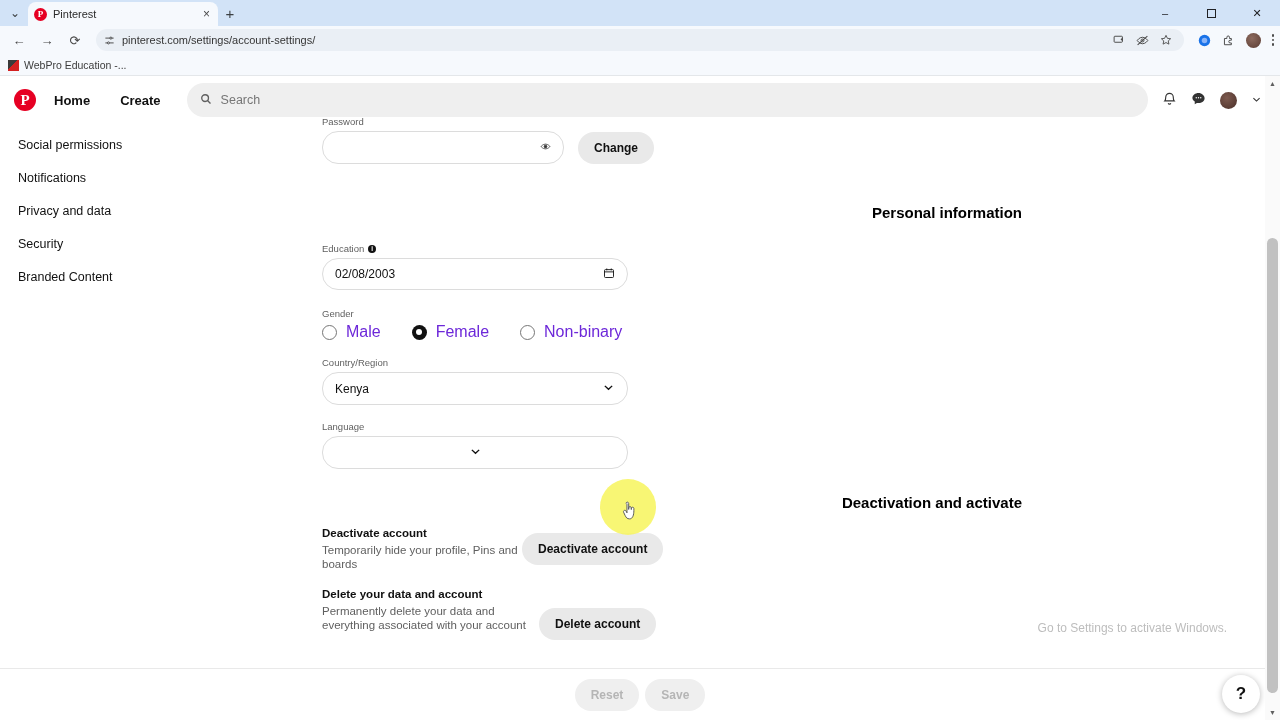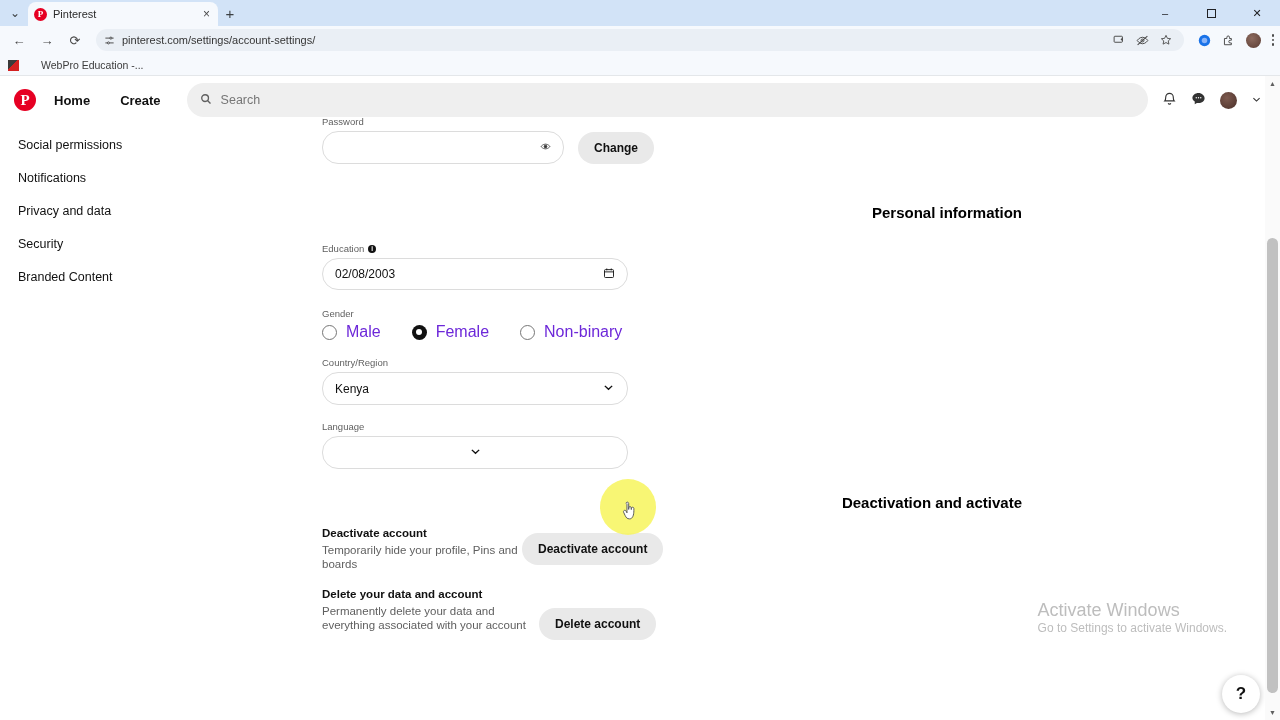"WebPro Education -..." .bm-item { gap: 22px -> 5px }
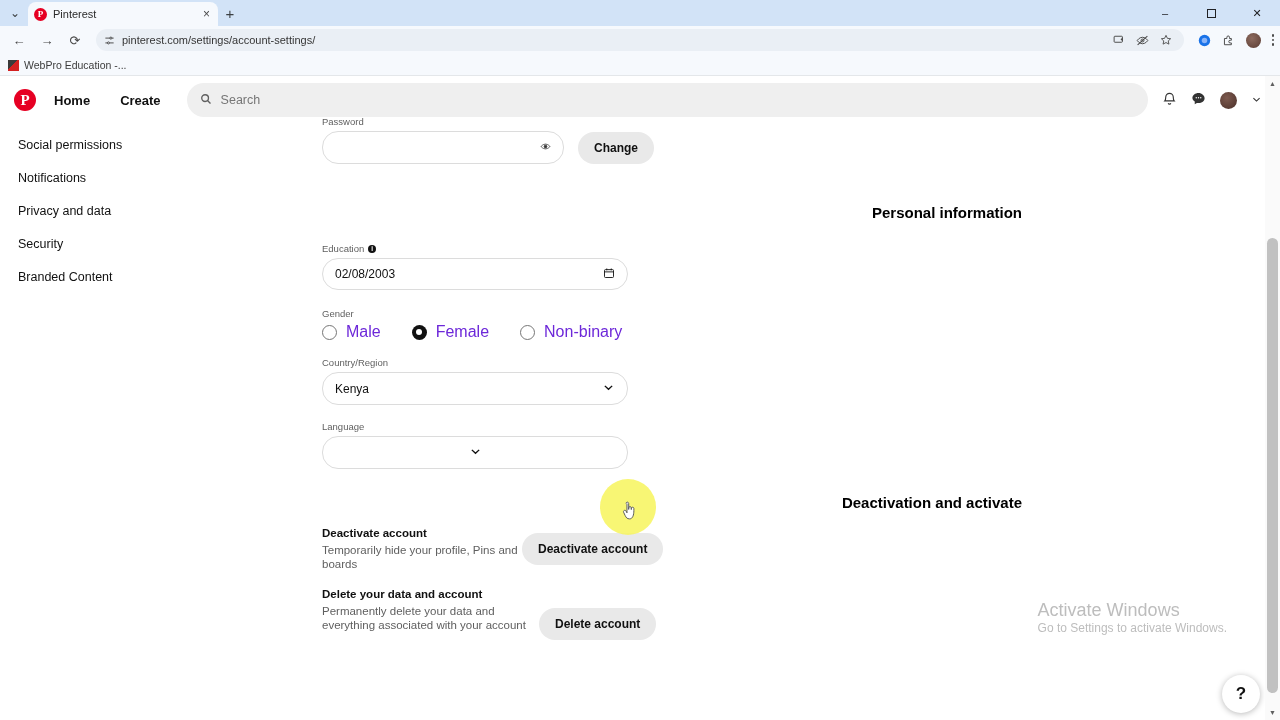"Activate Windows" div.wm-1 { html: <div>Activate Windows</div> -> none }
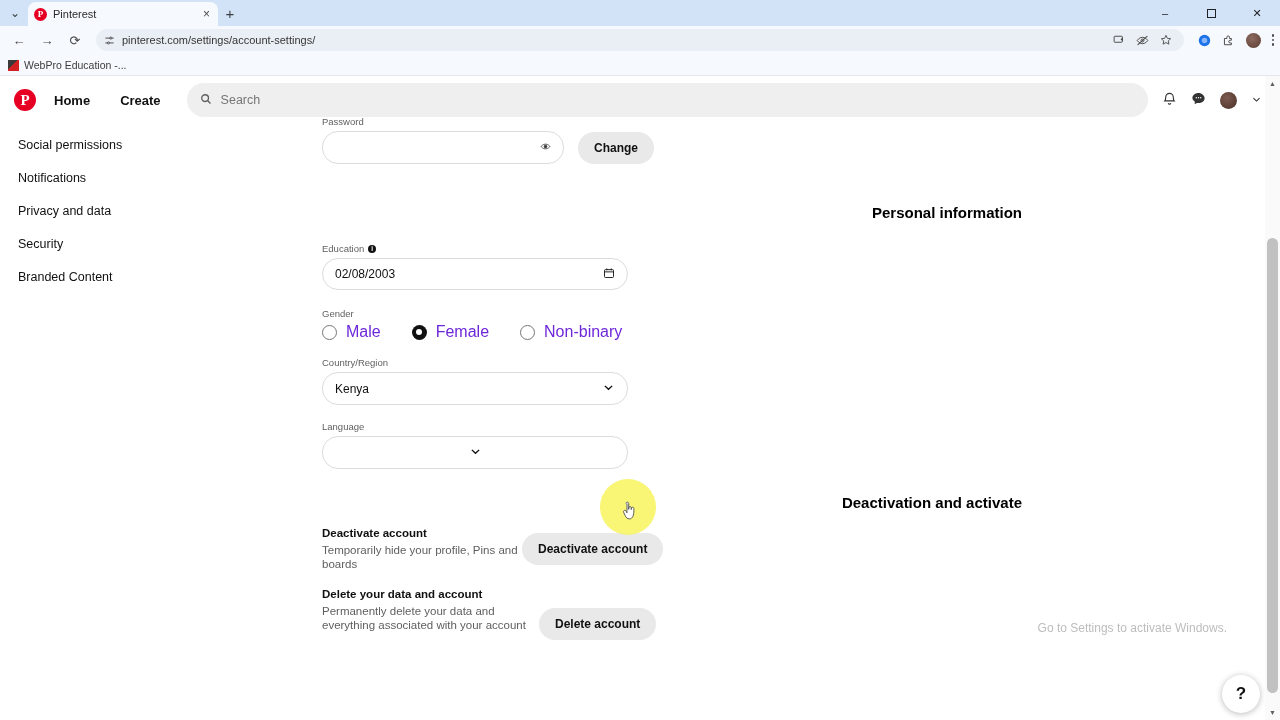"Reset" div.footer-bar { html: none -> <div> <button>Reset</button> <button>Save</button> </div> }
